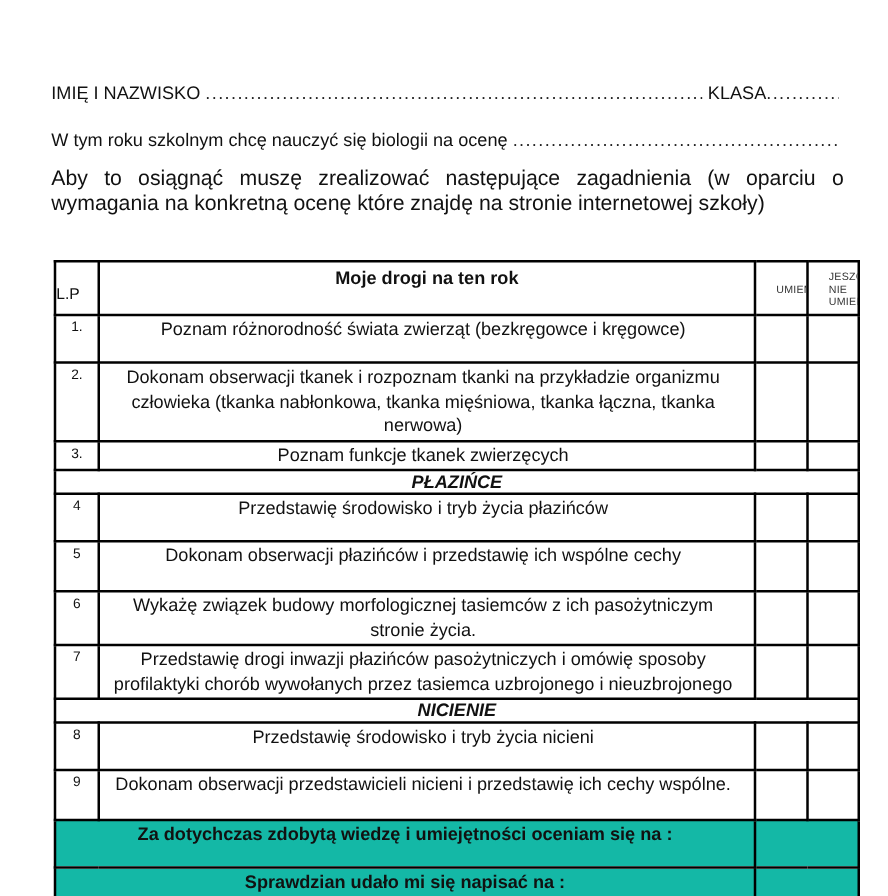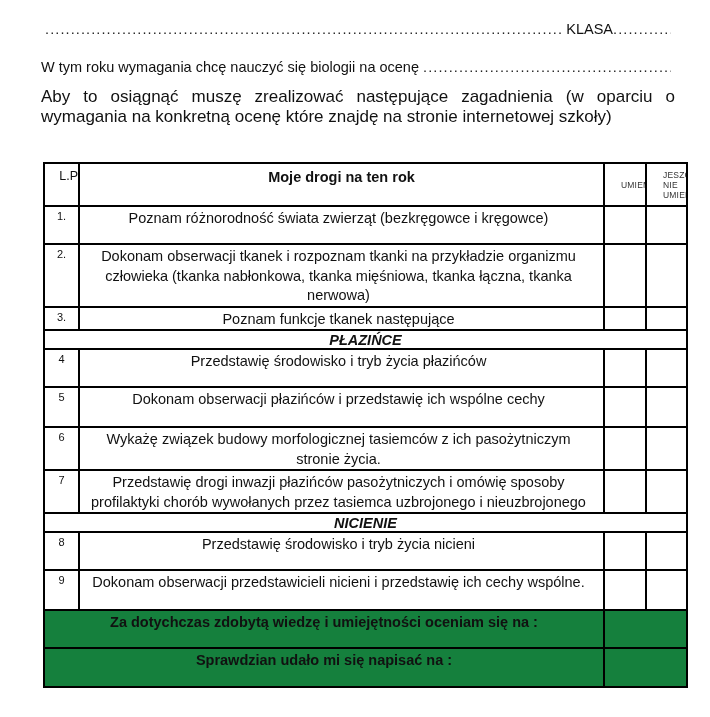"IMIĘ I NAZWISKO" span.lbl { html: none -> <span>IMIĘ I NAZWISKO</span> }
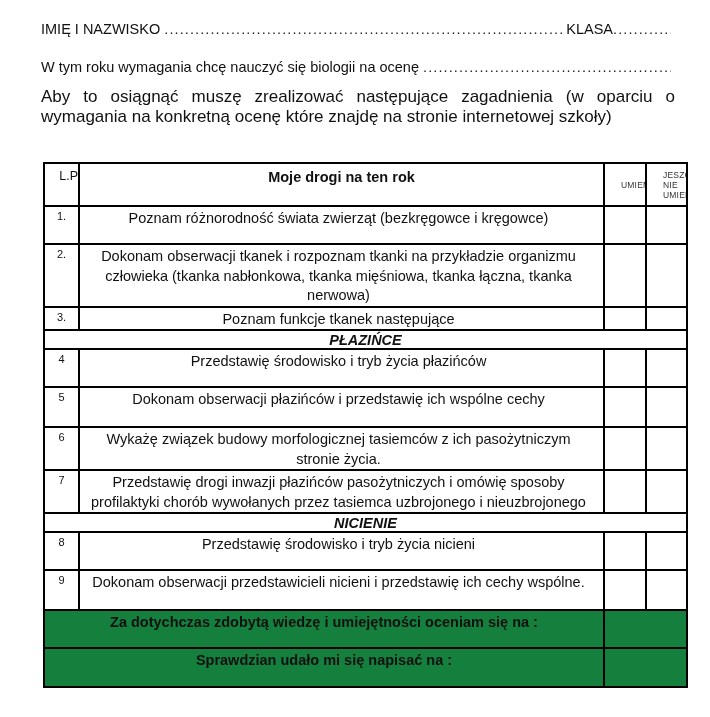"KLASA" .lbl.klasa { margin-top: none -> 46px }
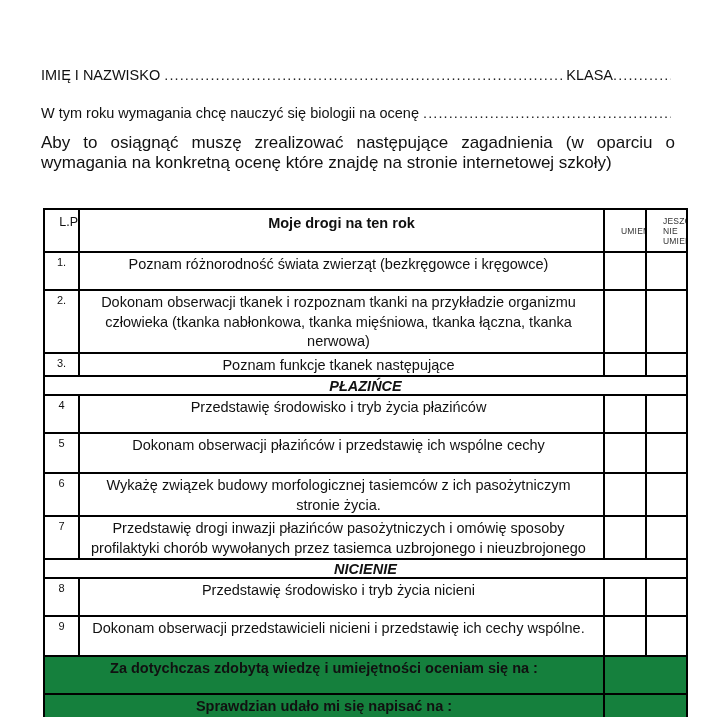"W tym roku wymagania chcę" span.lbl { text: wymagania -> szkolnym }
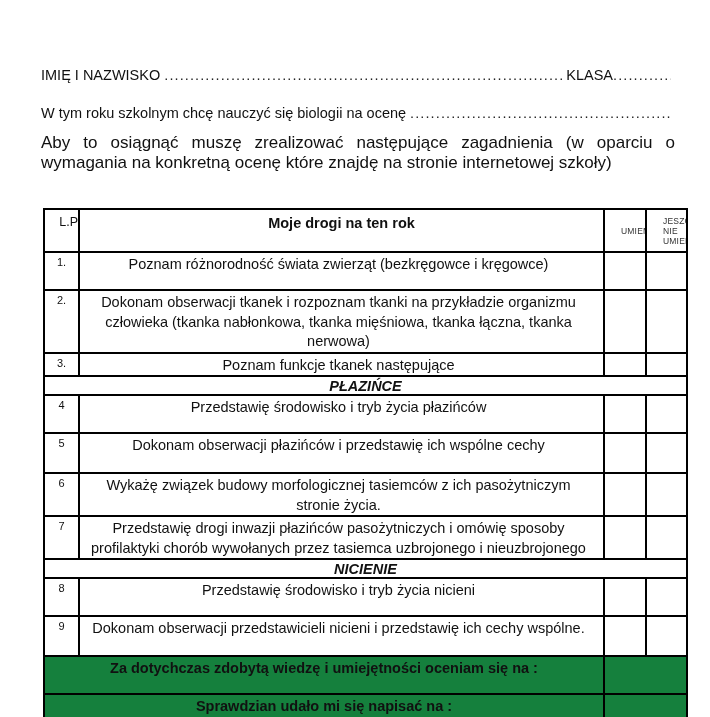"L.P" th.lp-h { padding-top: 5px -> 18px; text-align: right -> left }
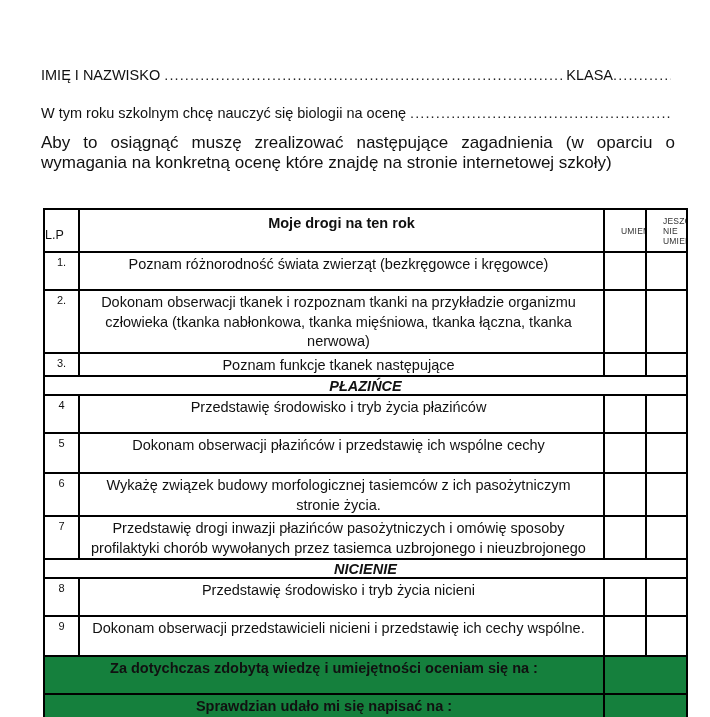"Poznam funkcje tkanek następujące" td.desc { text: następujące -> zwierzęcych }
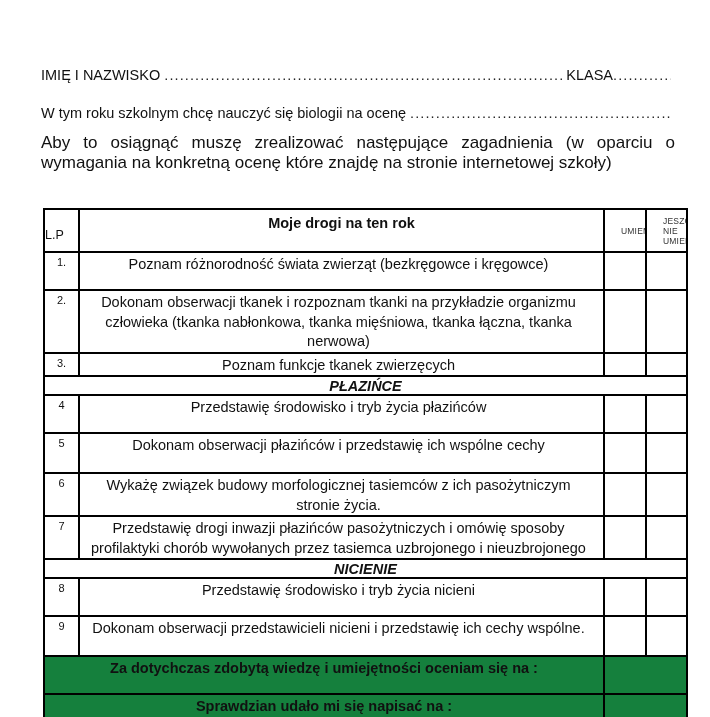"Za dotychczas zdobytą wiedzę i" tr.summary td { background: #15803d -> #14b8a6 }
